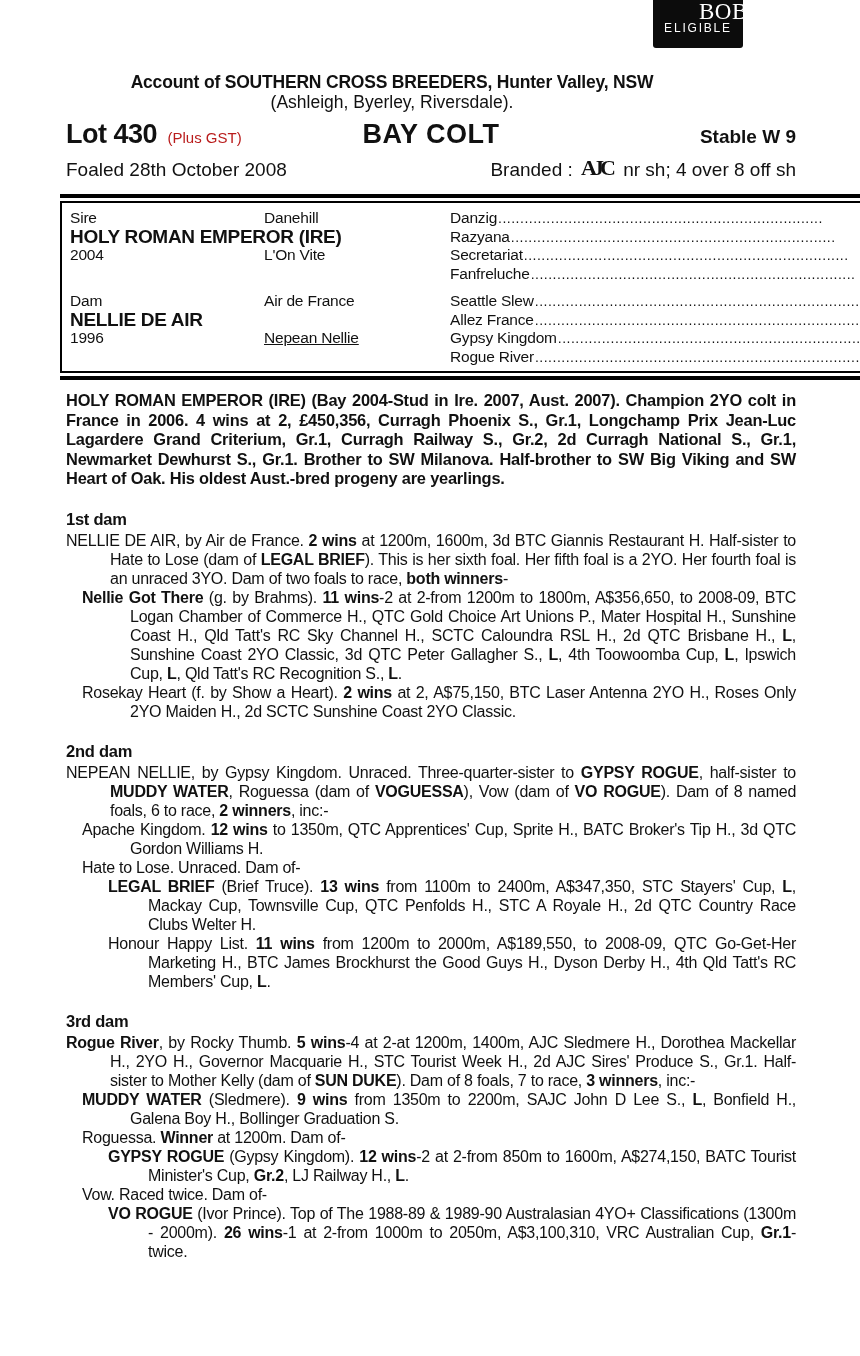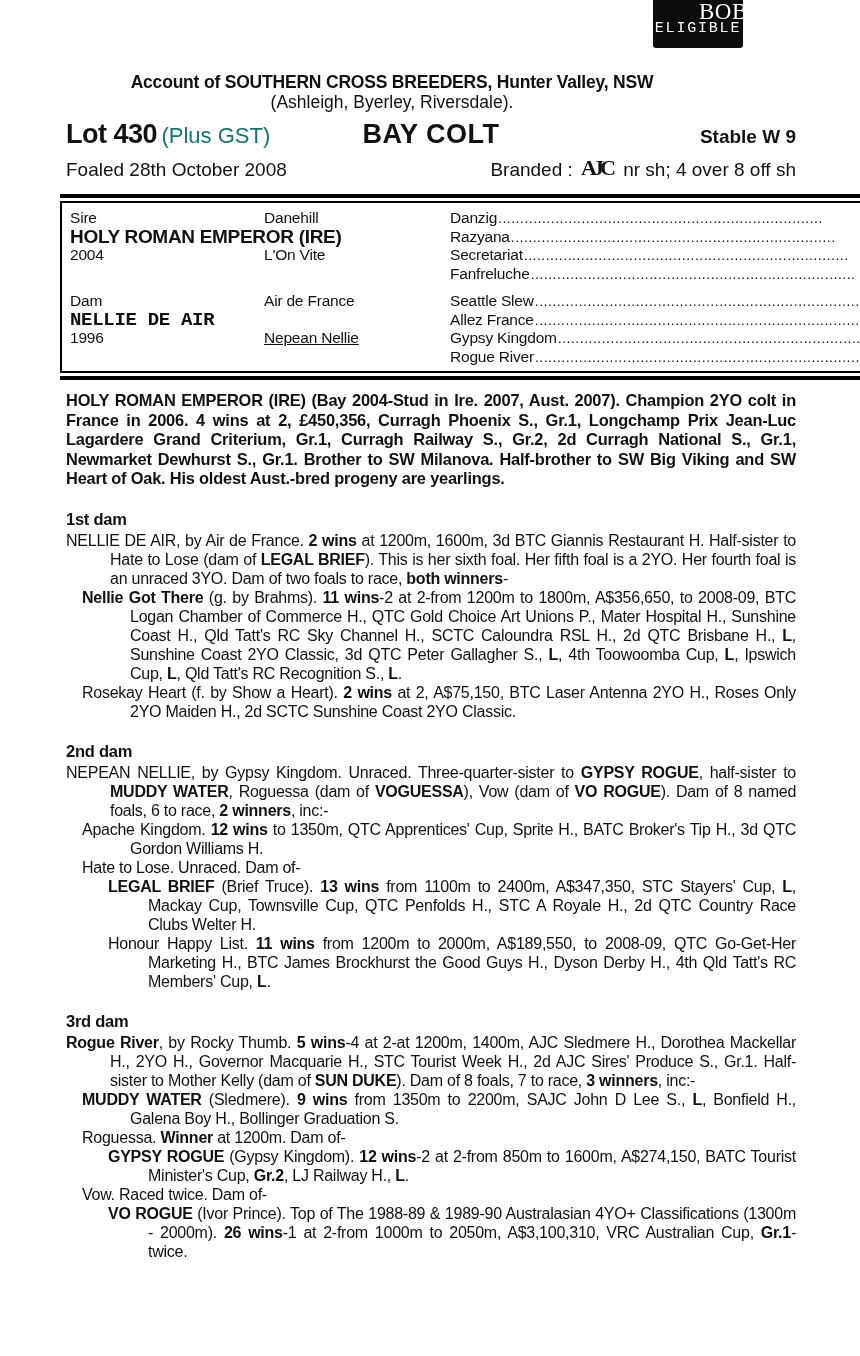"ELIGIBLE" .bobs-sub { font-family: Liberation Mono, monospace -> Liberation Sans, sans-serif; font-size: 15px -> 12px }
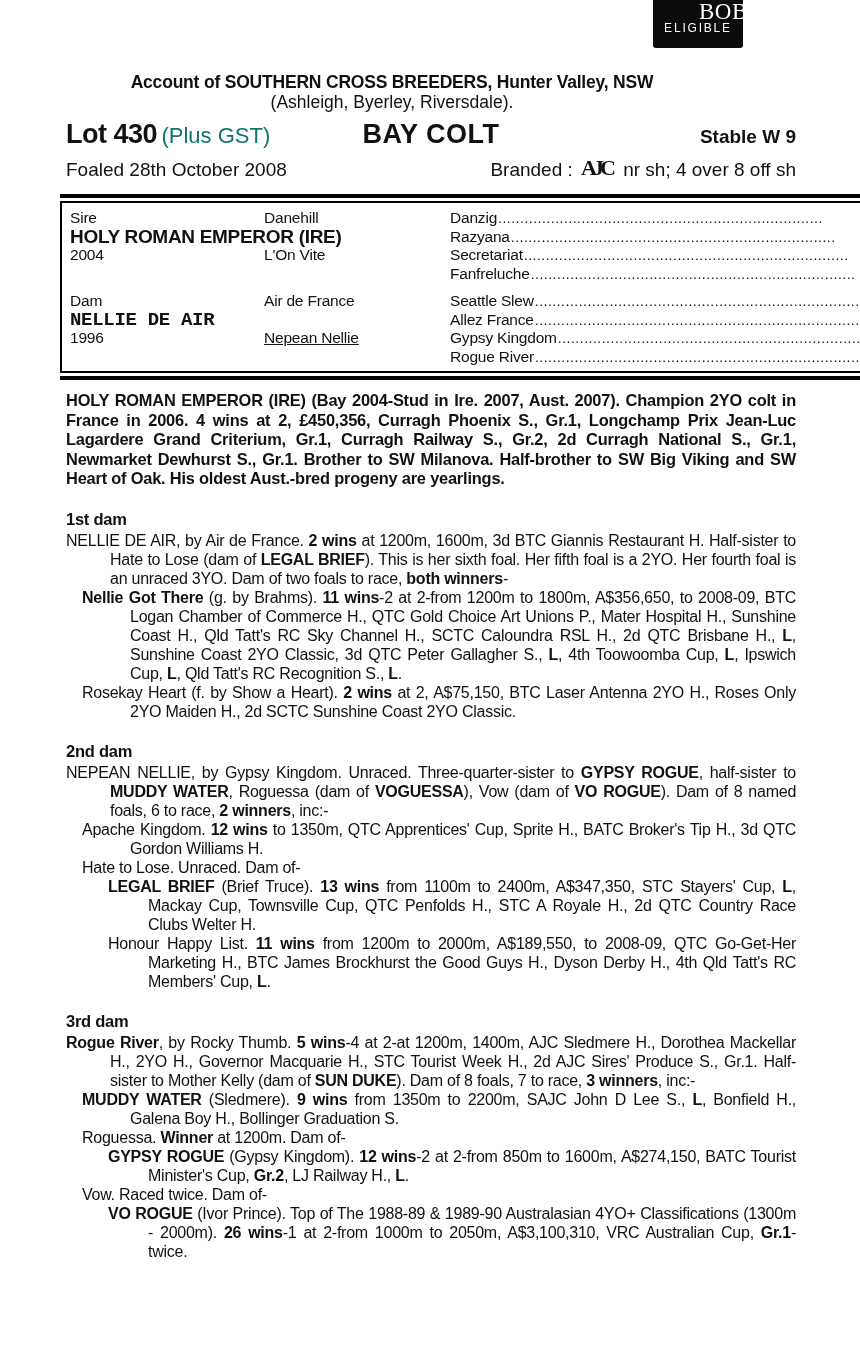"(Plus GST)" .lot-suffix { color: #0f766e -> #b91c1c; font-size: 22px -> 15px; margin-left: none -> 6px }
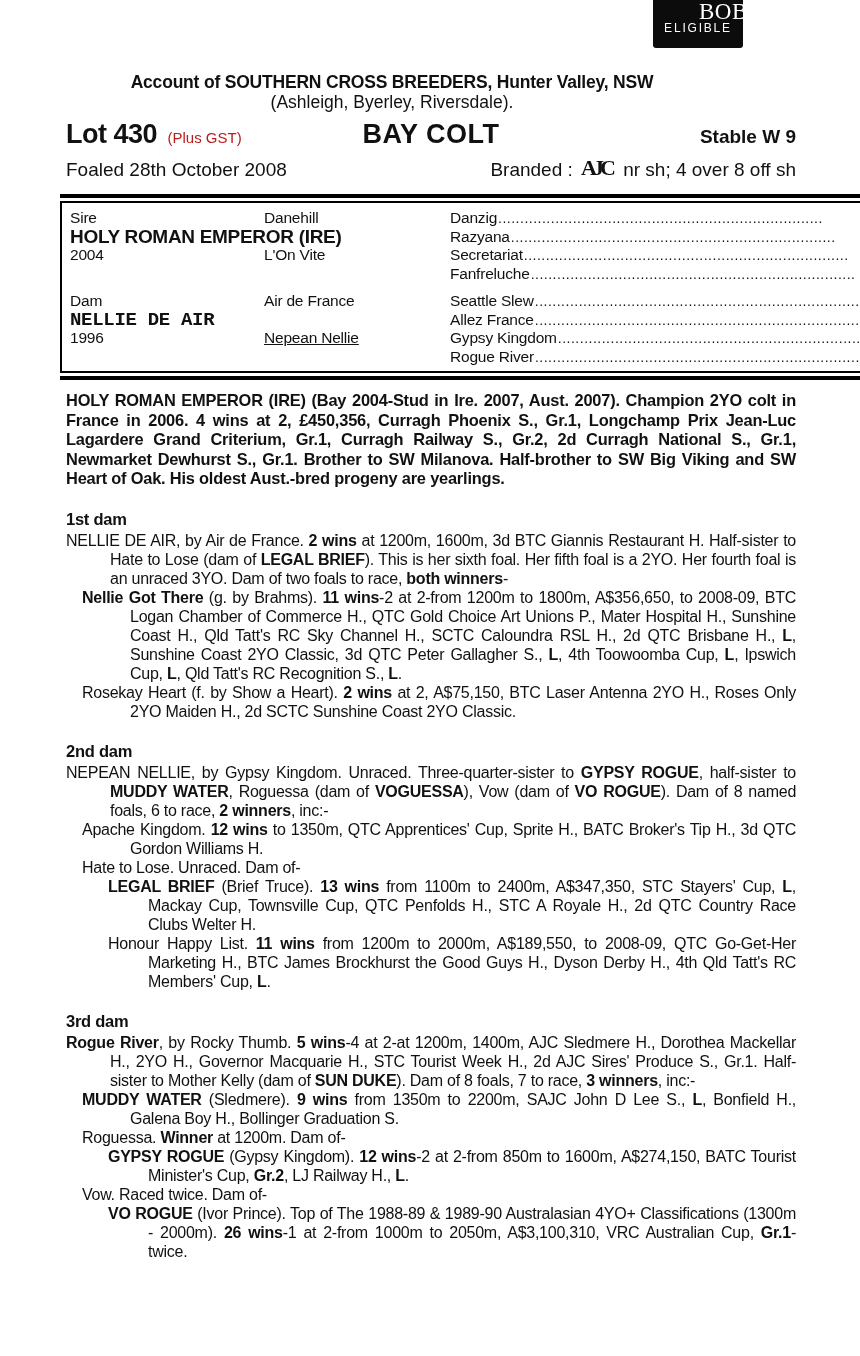"NELLIE DE AIR" .c-dam-name { font-family: Liberation Mono, monospace -> none }
